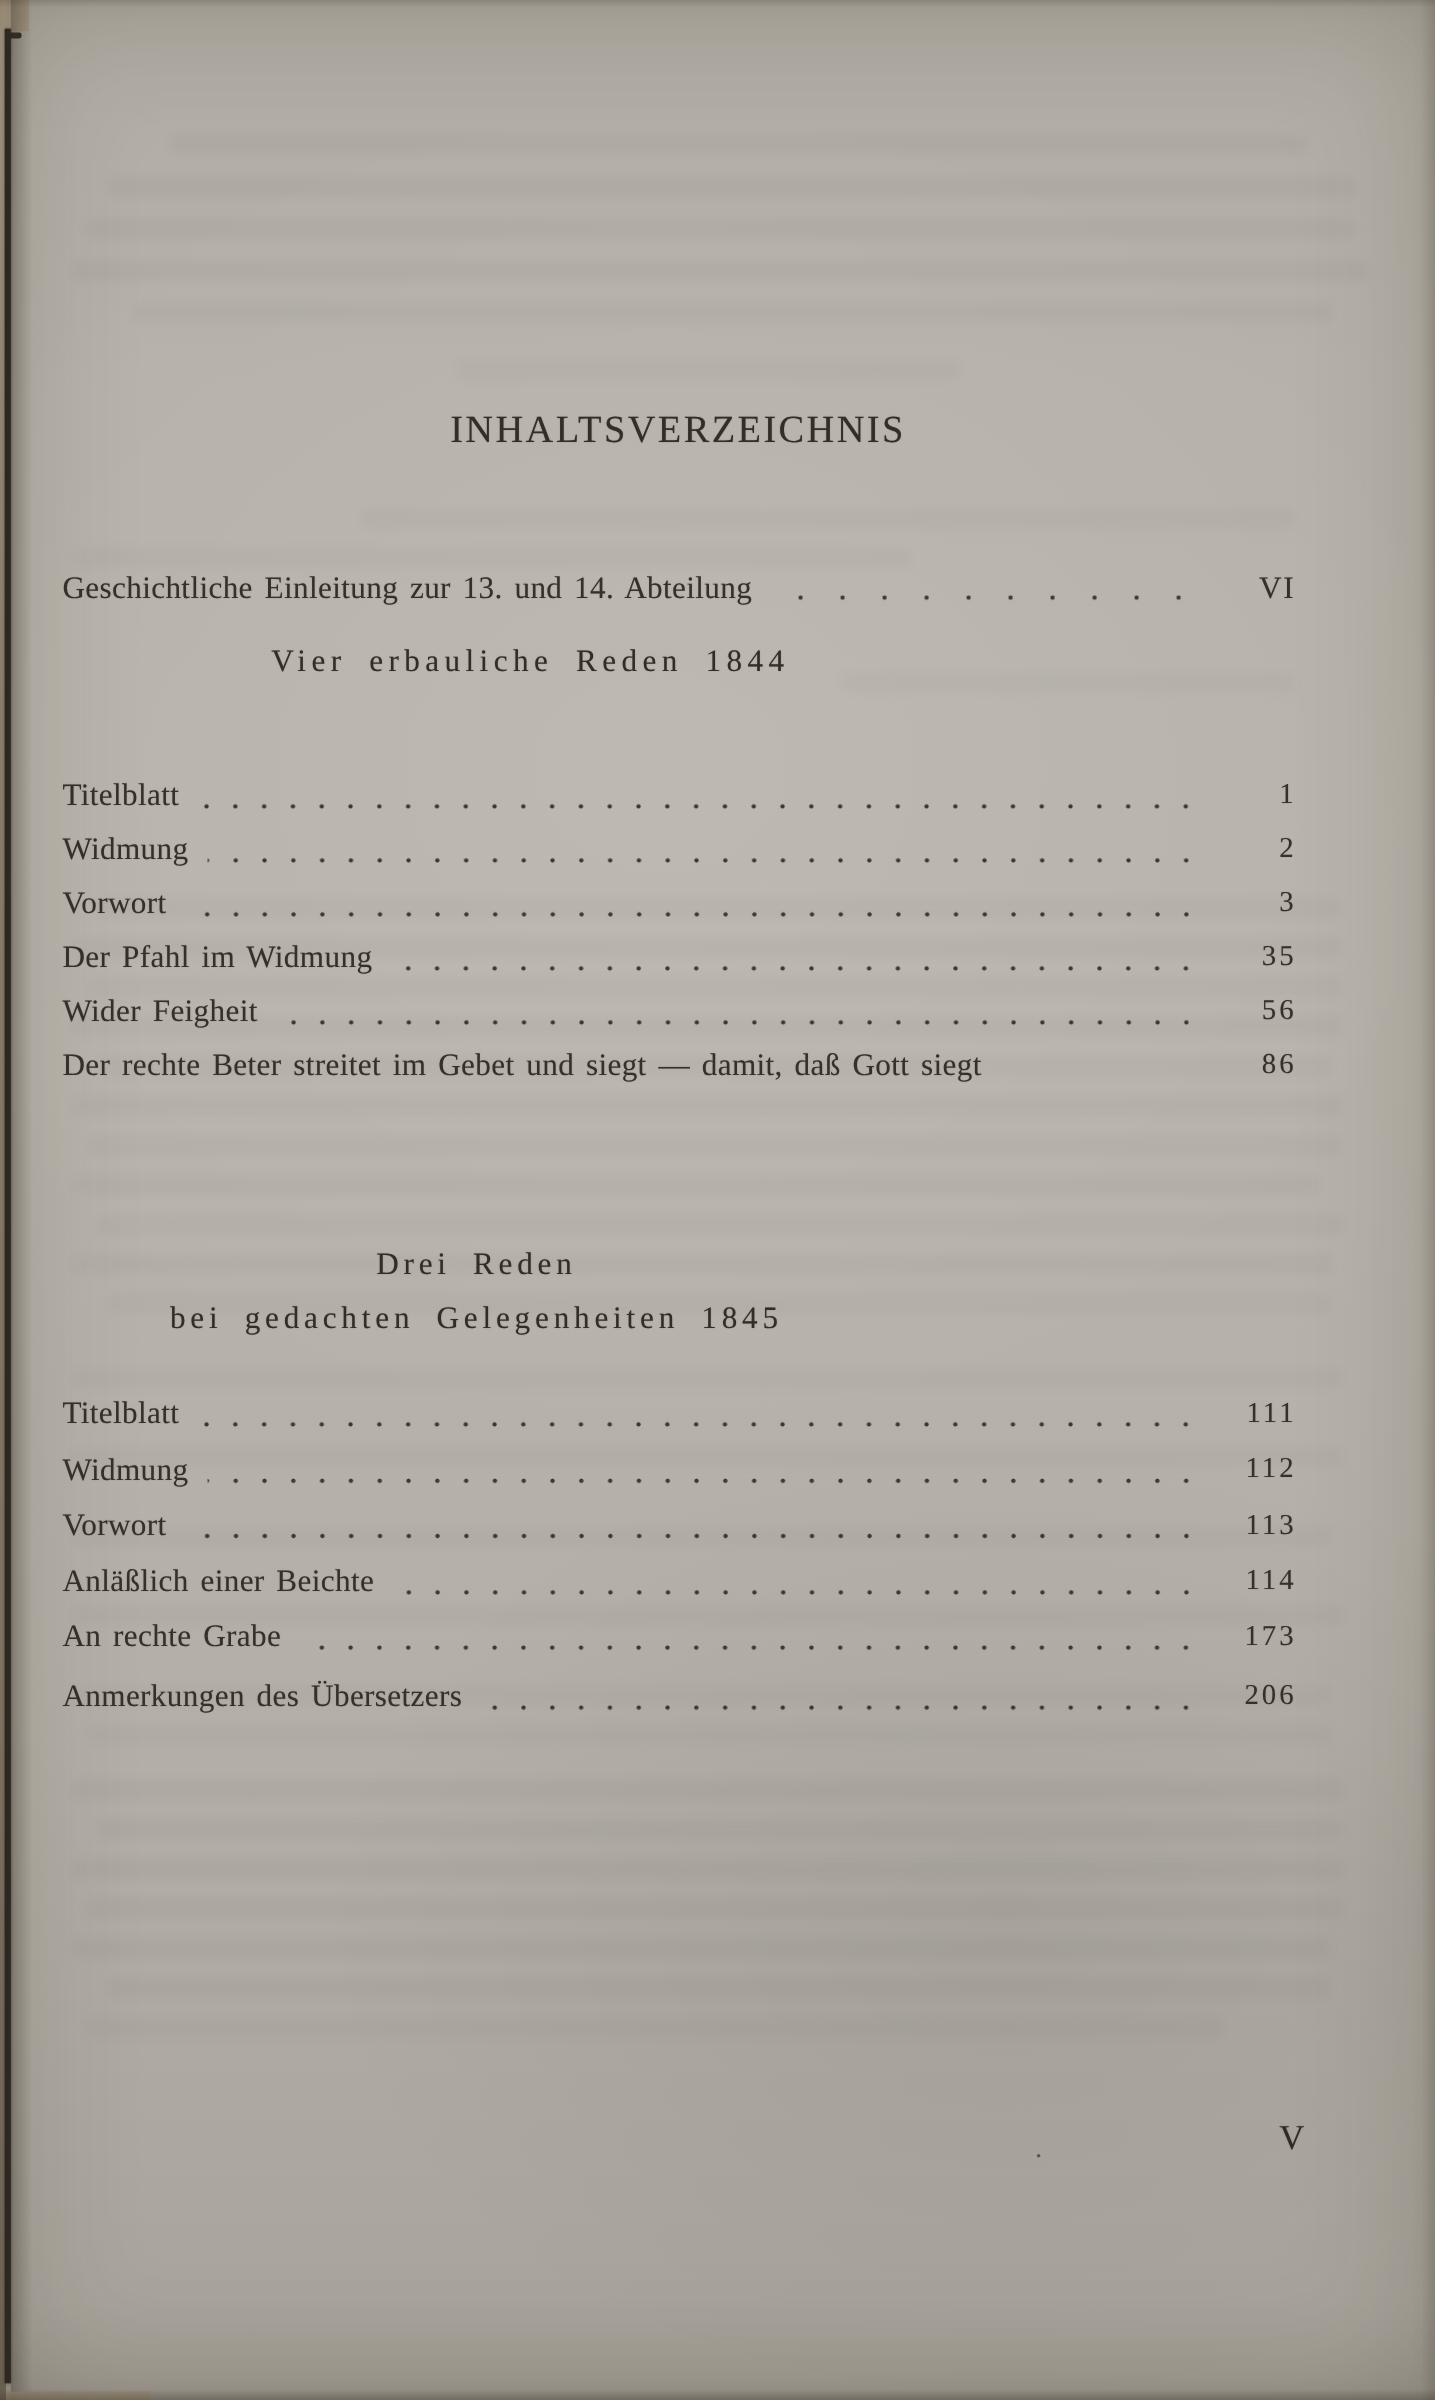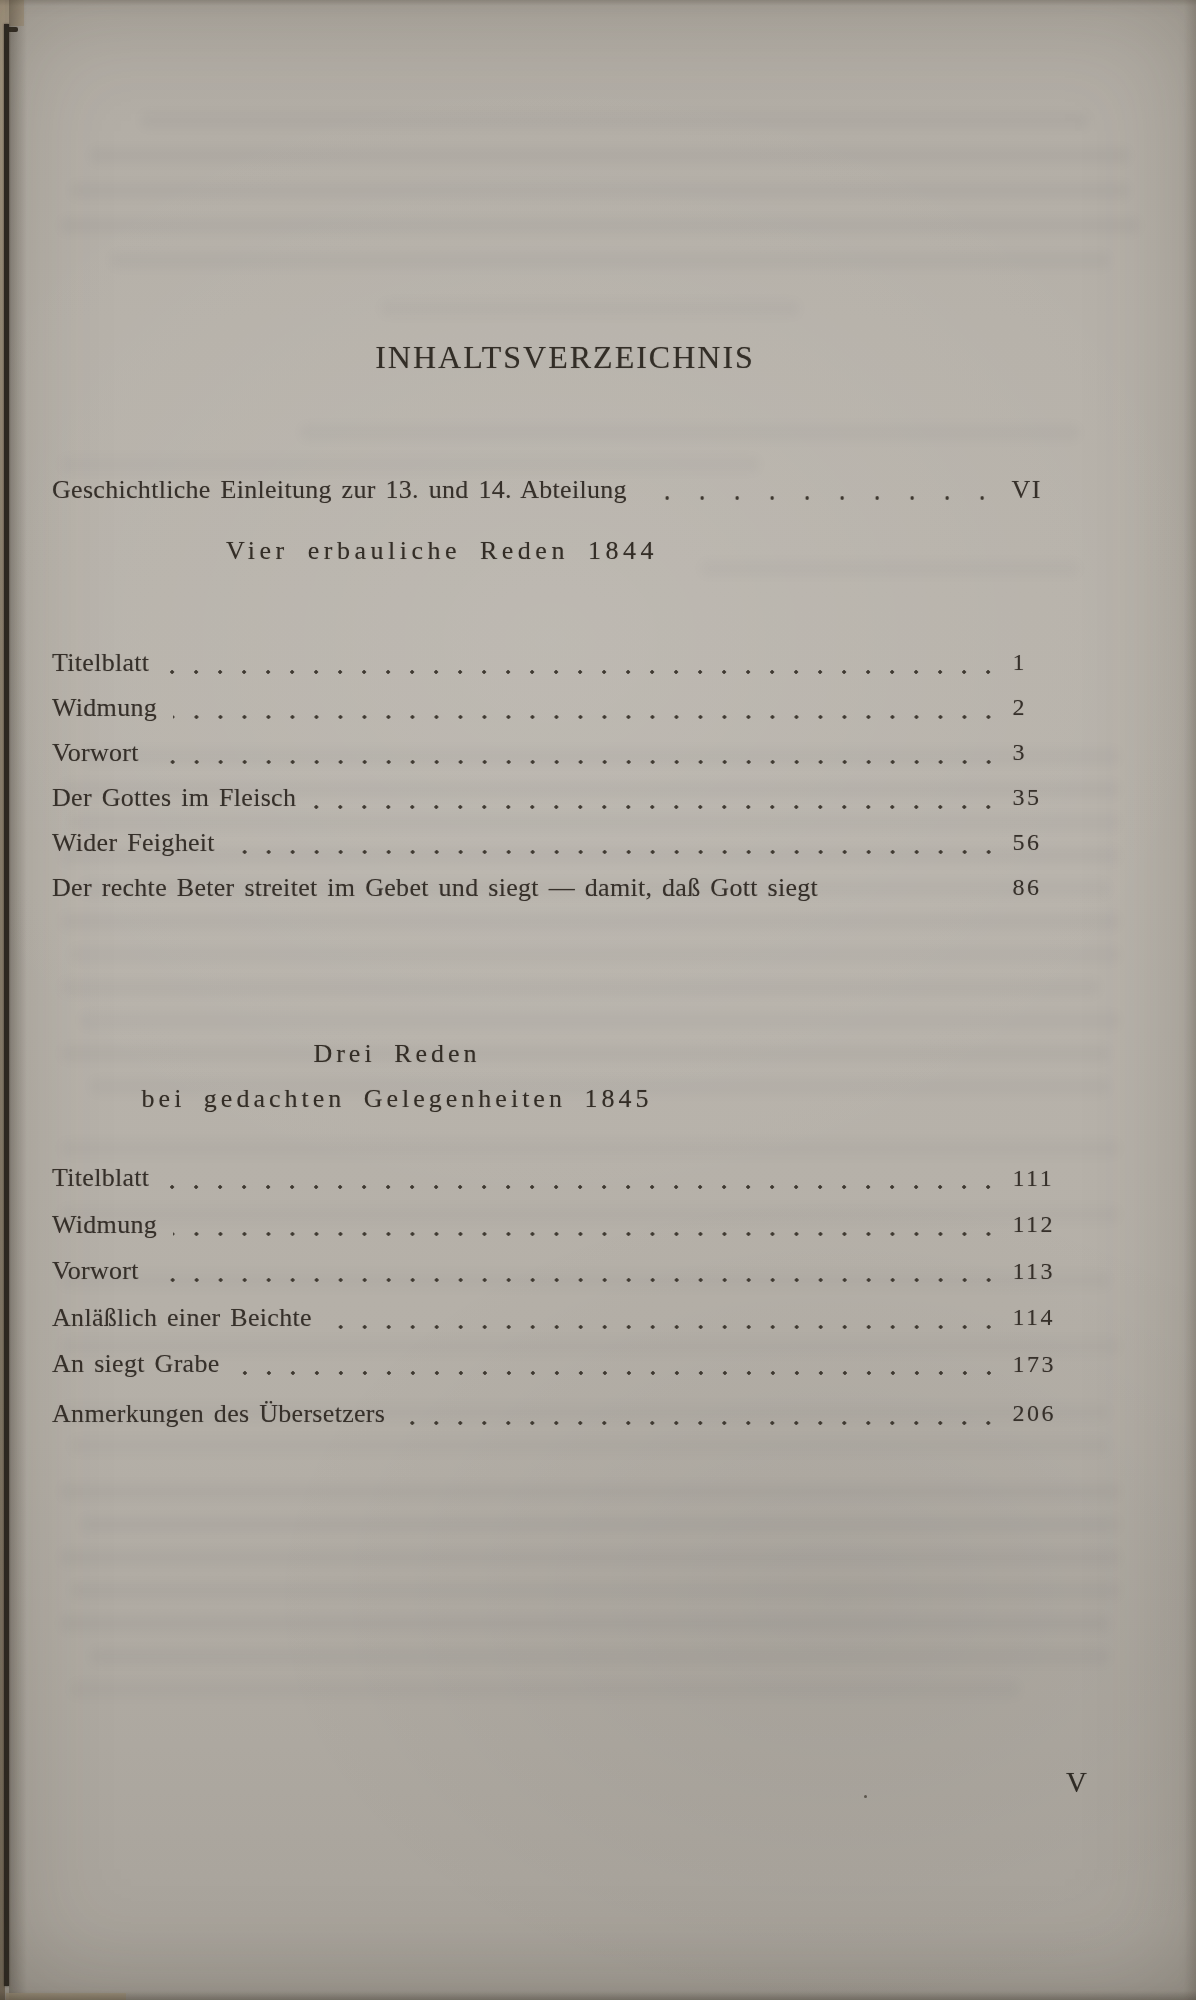"VI" .toc-row .num { text-align: none -> right }
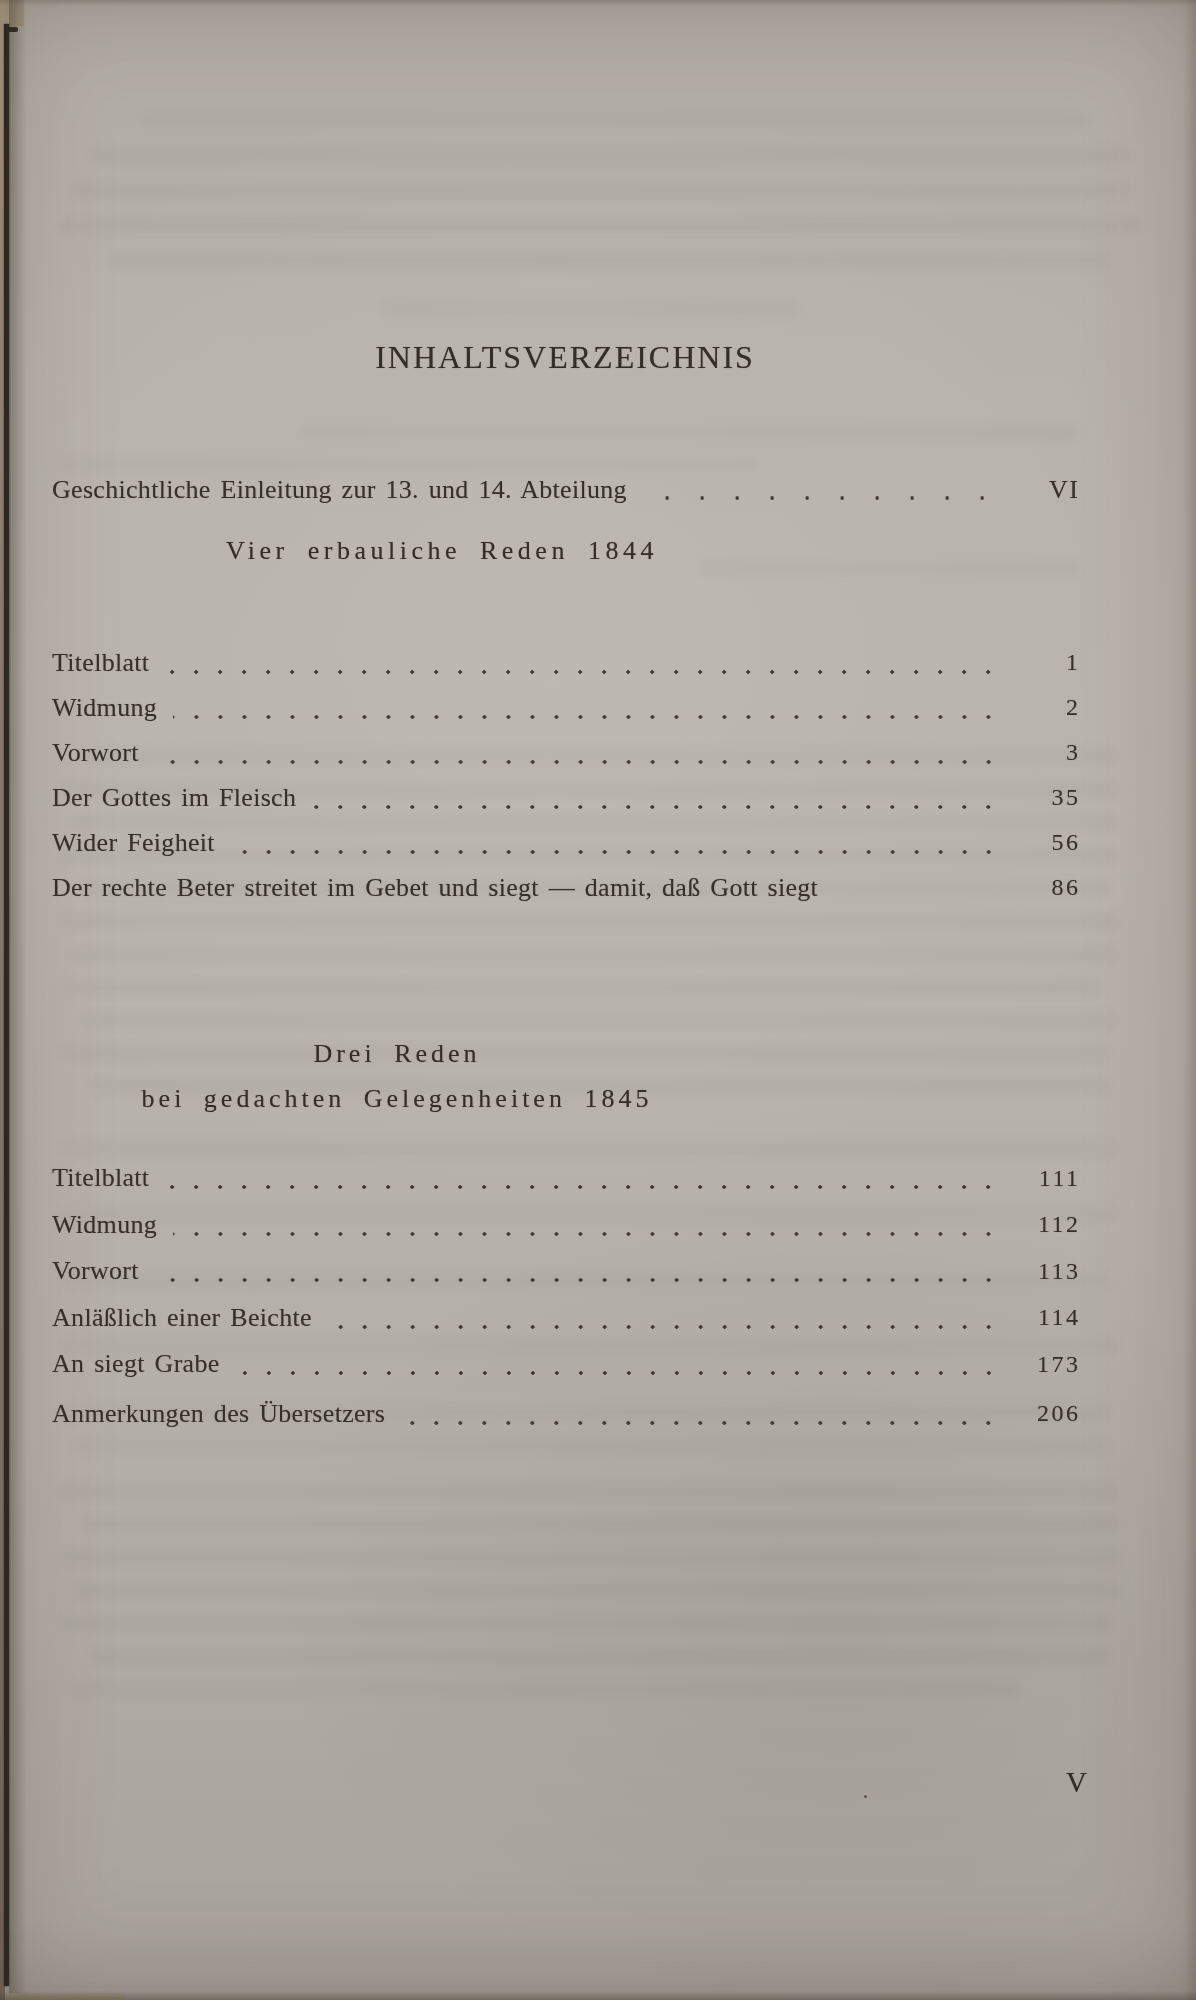"Der Gottes im Fleisch" span.label { text: Gottes im Fleisch -> Pfahl im Widmung }
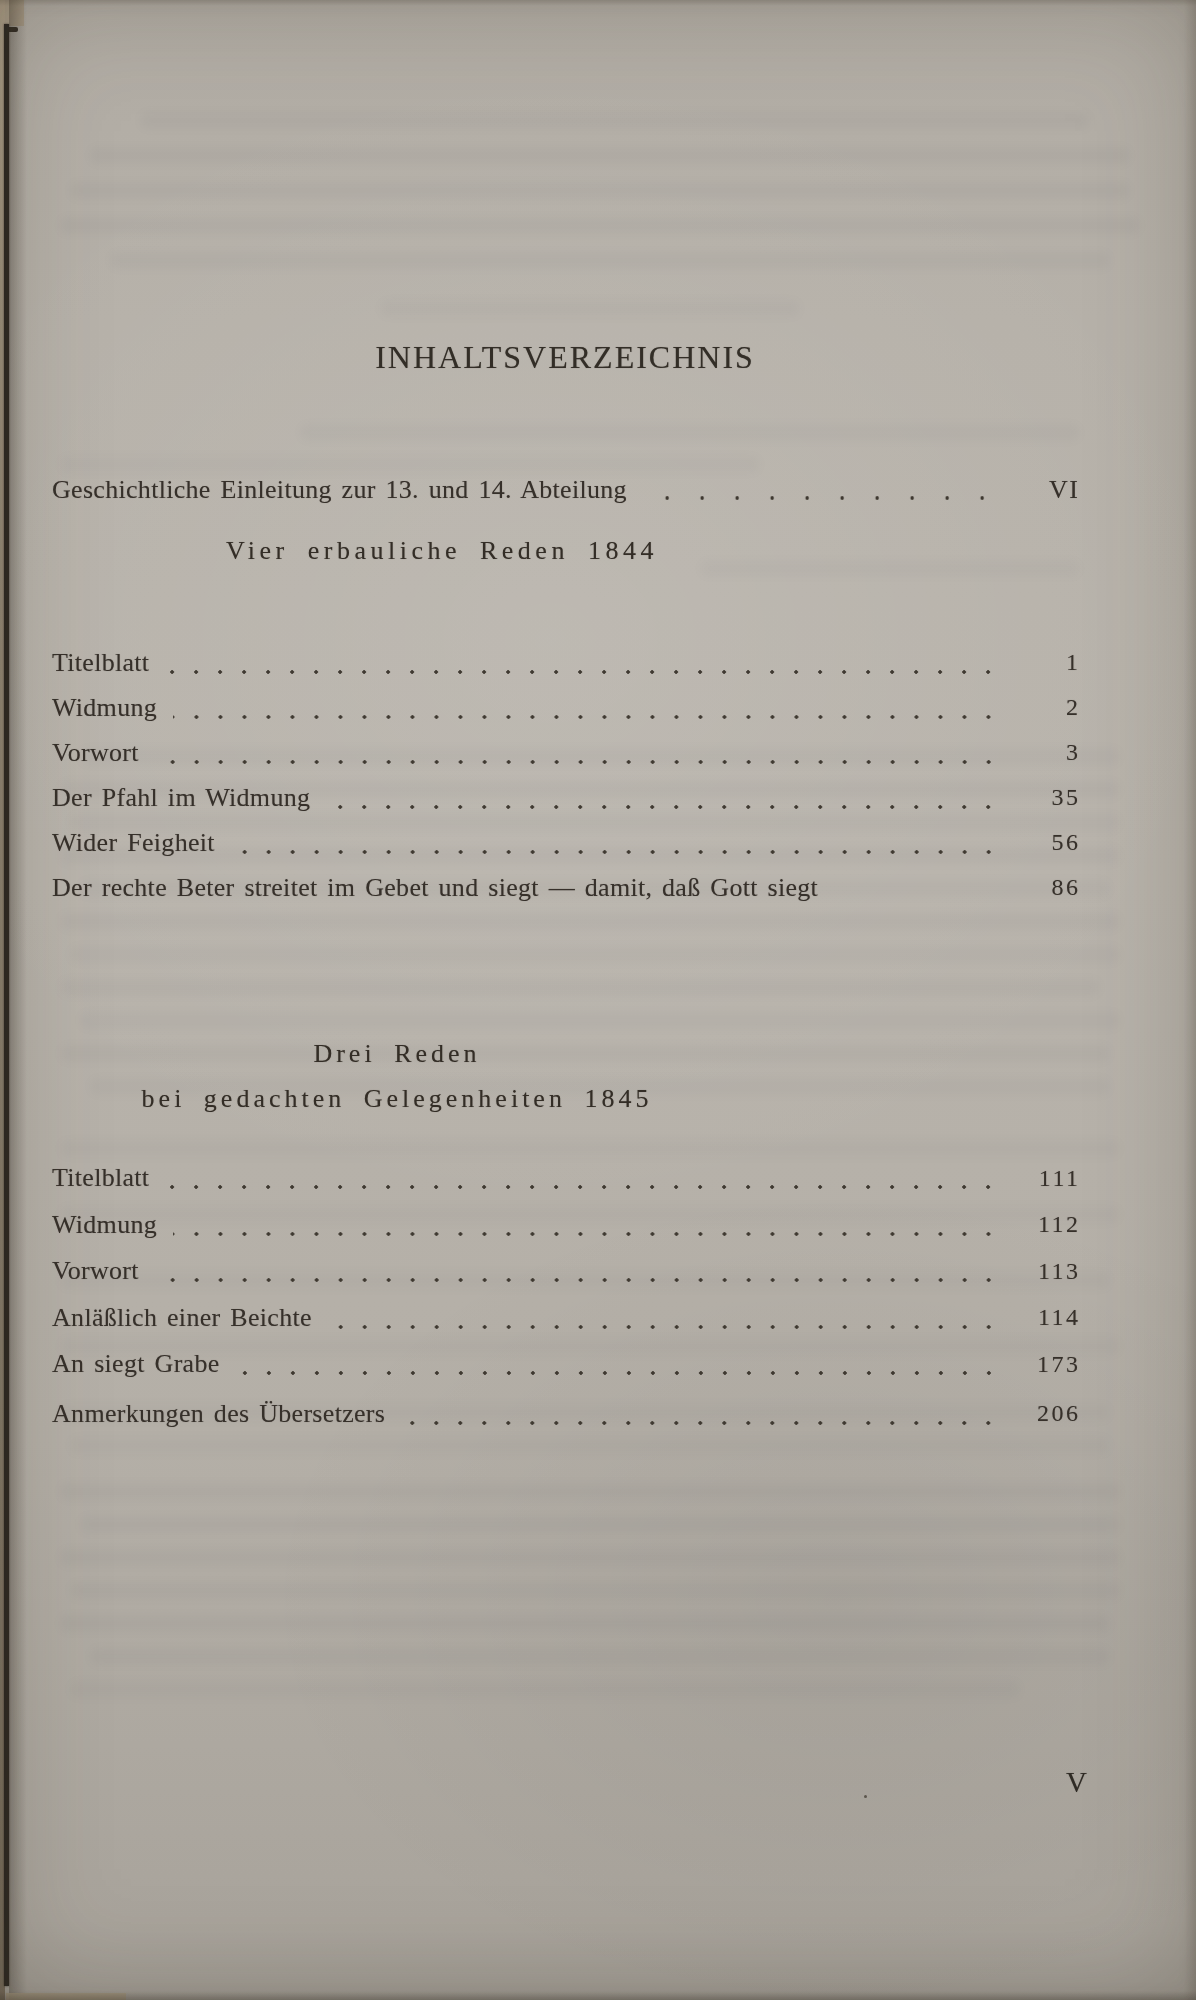"An siegt Grabe" span.label { text: siegt -> rechte }
